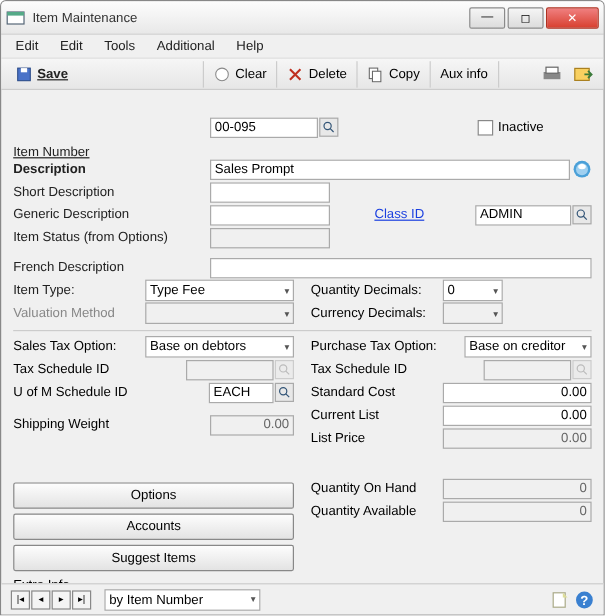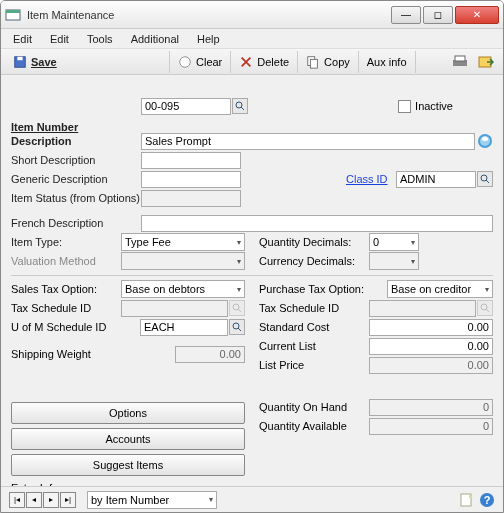"00-095" .field { margin-left: none -> 34px }
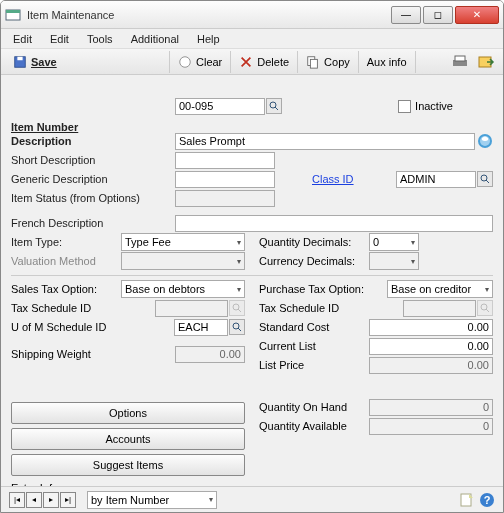"Item Number" .lbl.u { font-weight: bold -> normal }
